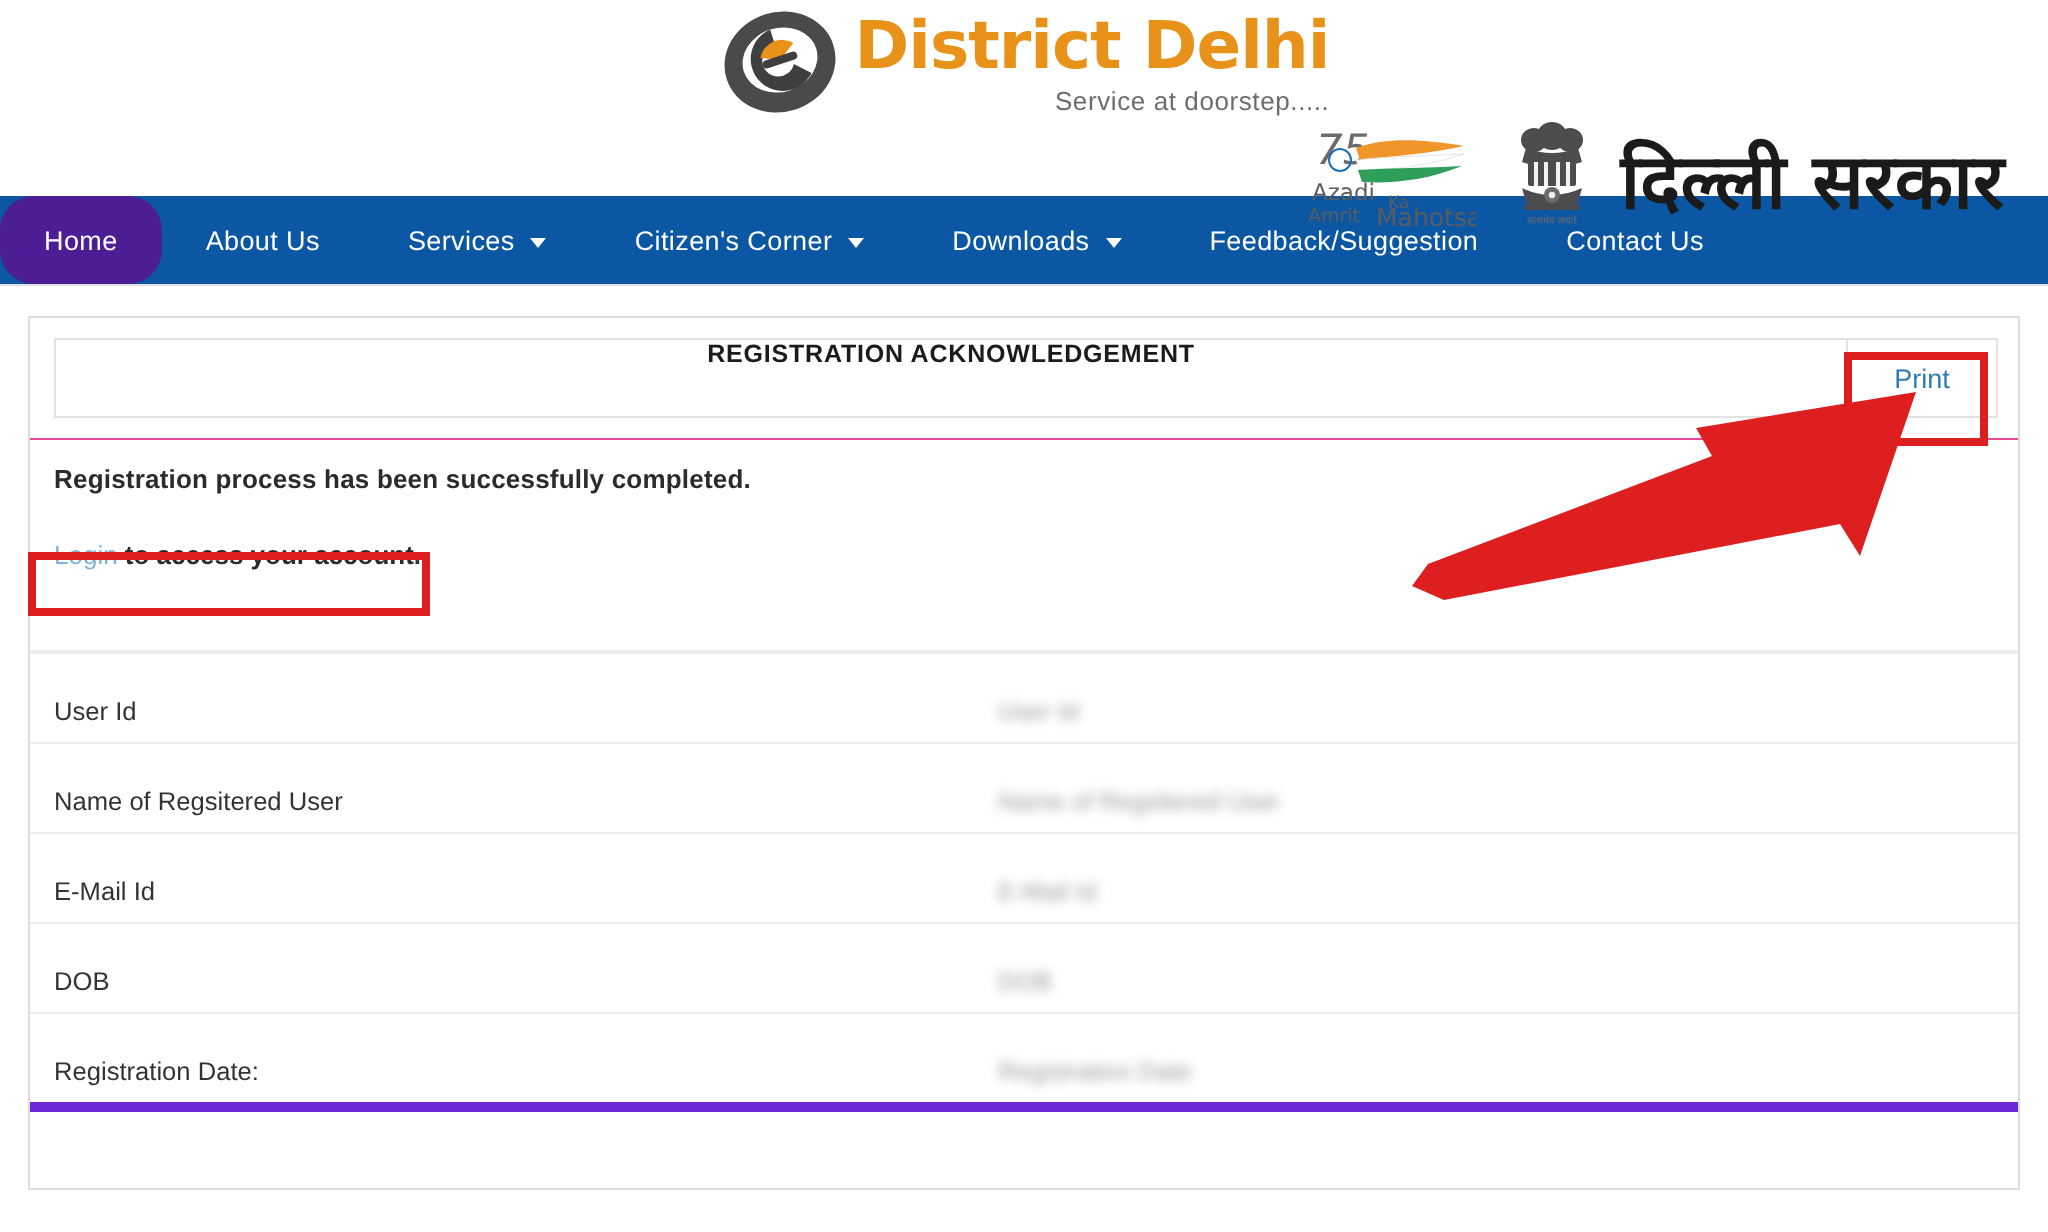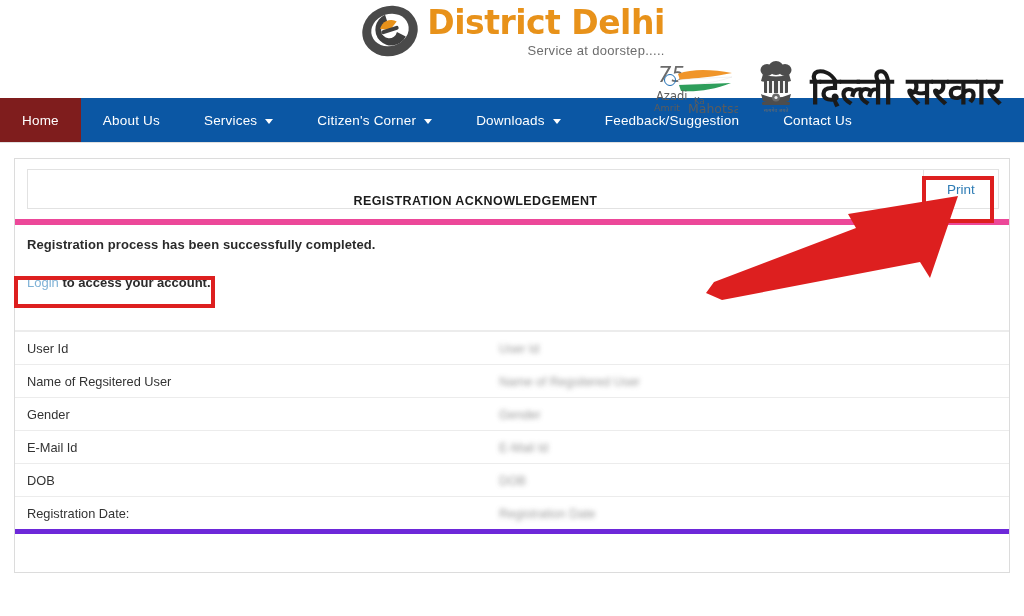"Home" .nav-item.active { background: #7f1d1d -> #4c1d95; border-radius: none -> 17px }
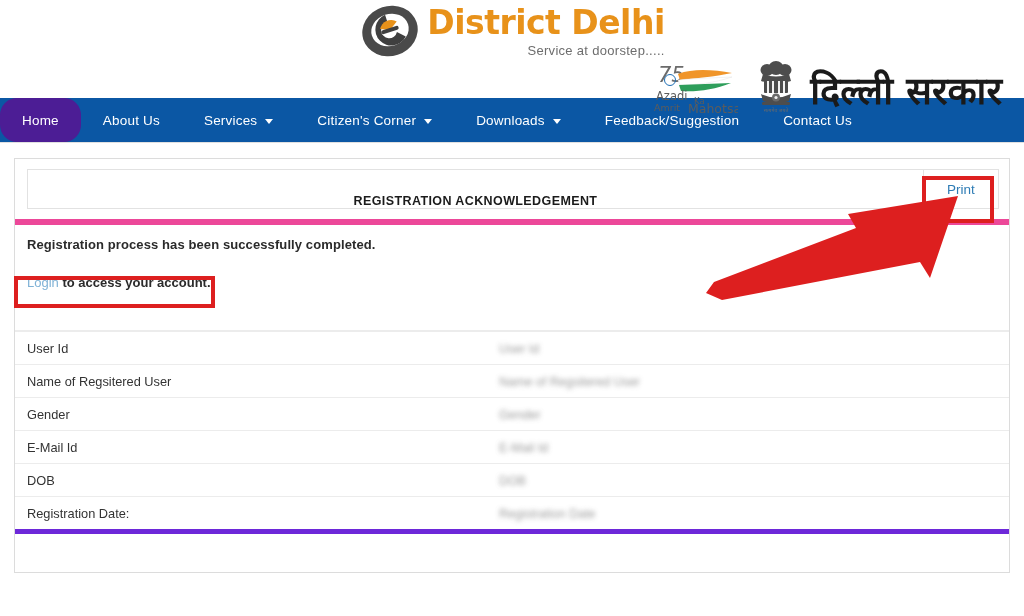"REGISTRATION ACKNOWLEDGEMENT" .ack-title-box { align-items: flex-end -> flex-start }
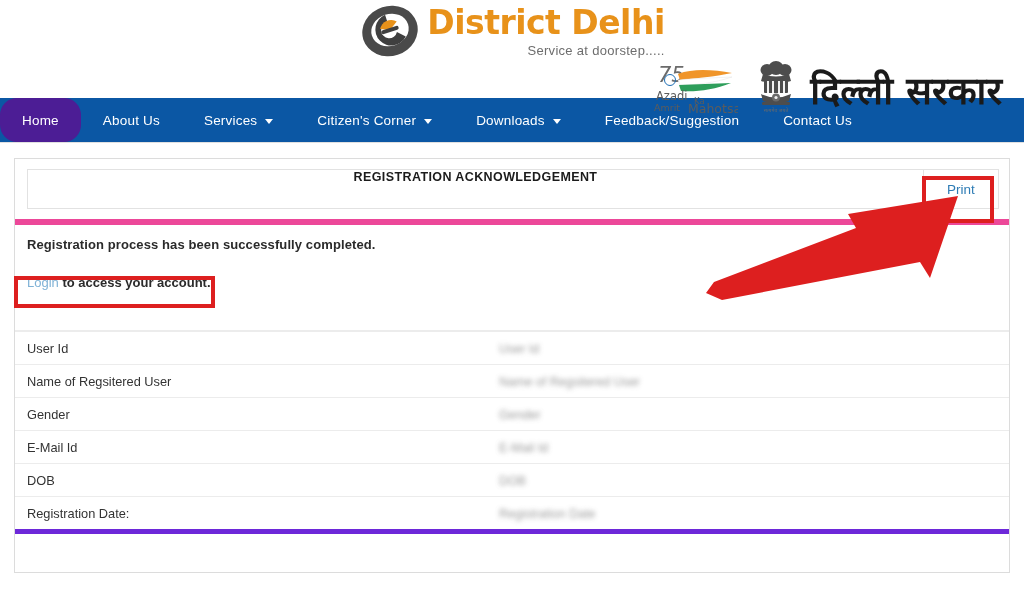"Registration process has been" .msg-block { border-top: 6px solid #ec4899 -> 1px solid #ec4899 }
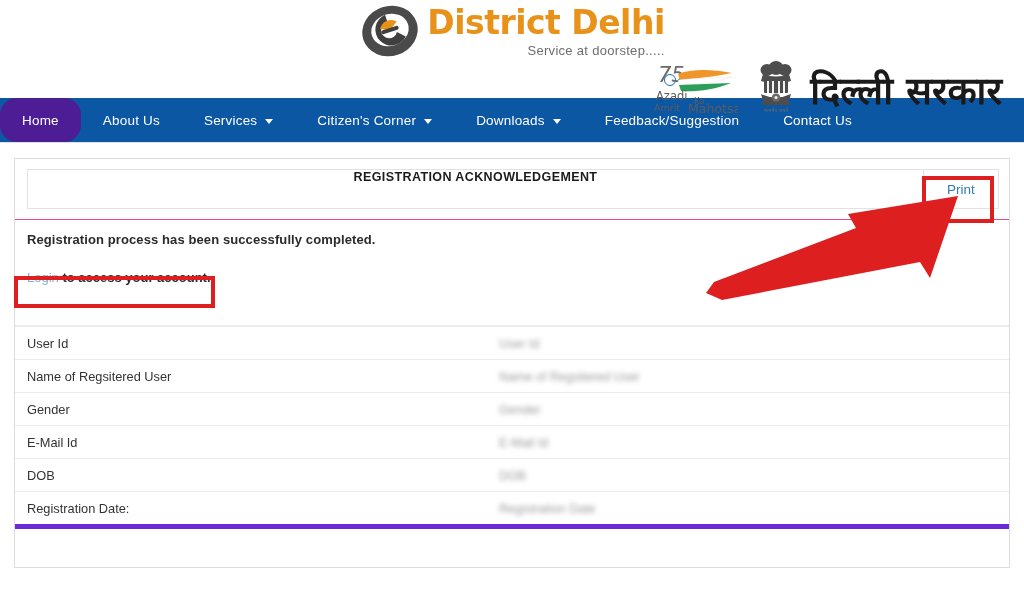"User Id" .detail-table td { padding: 0 0 0 12px -> 12px 0 0 12px }
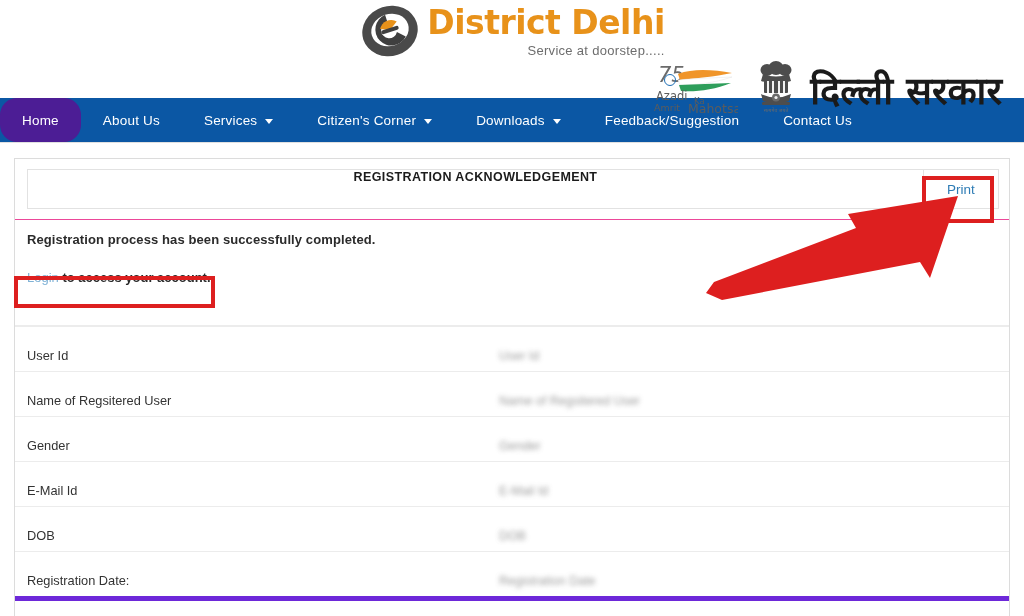"Gender" tr { html: <tr> <td>Gender</td> <td><span>Gender</span></td> </tr> -> none }
